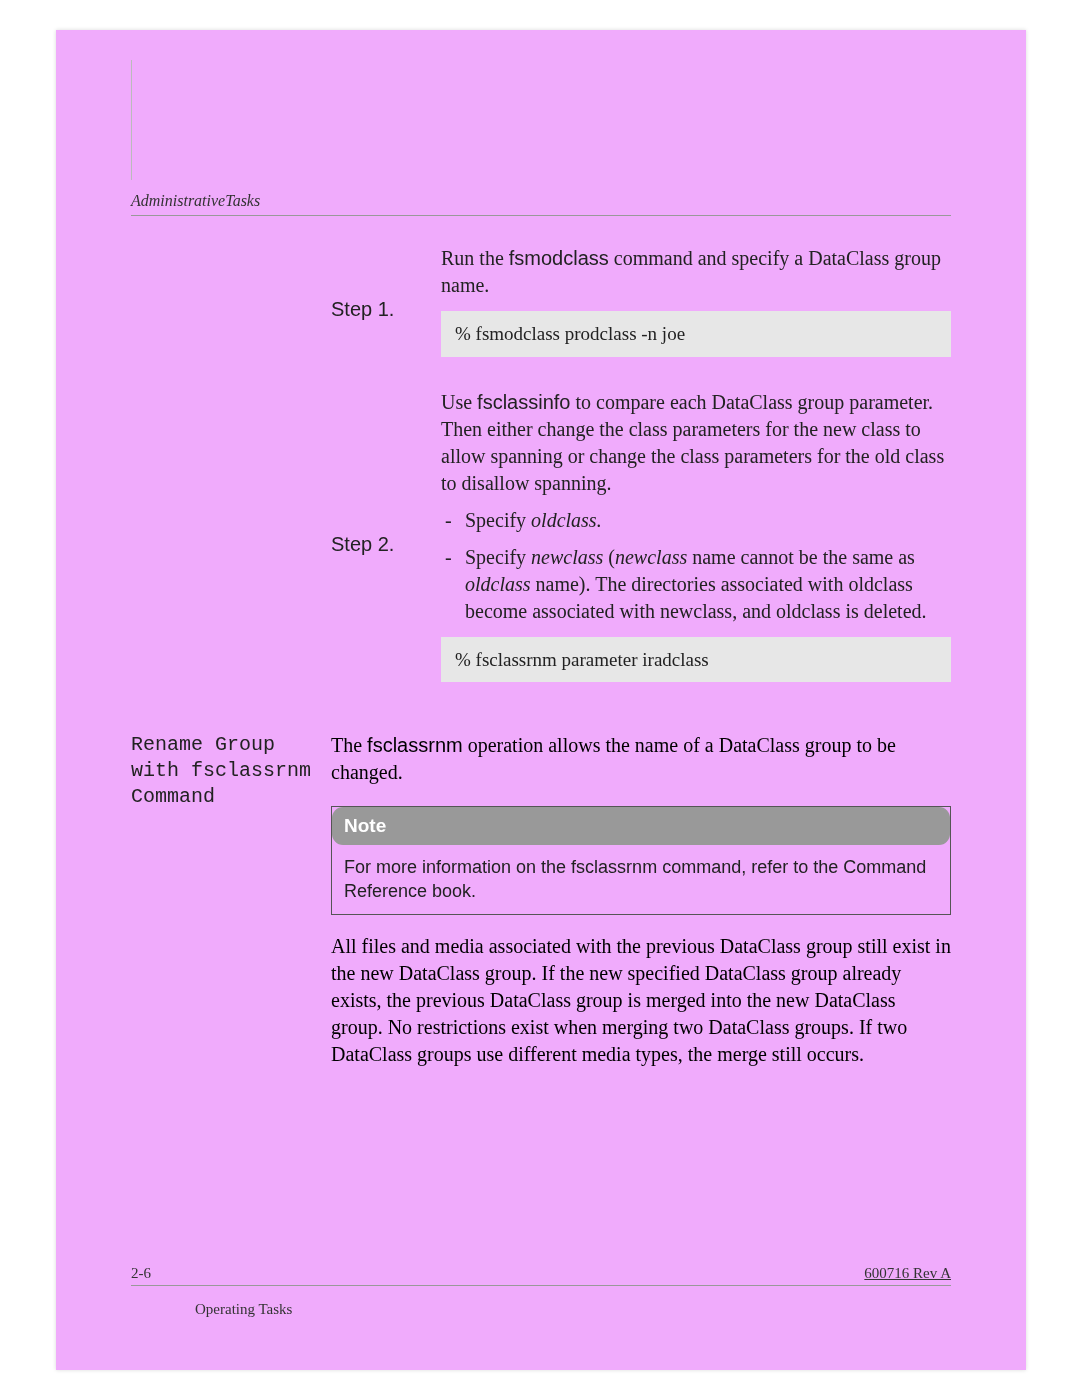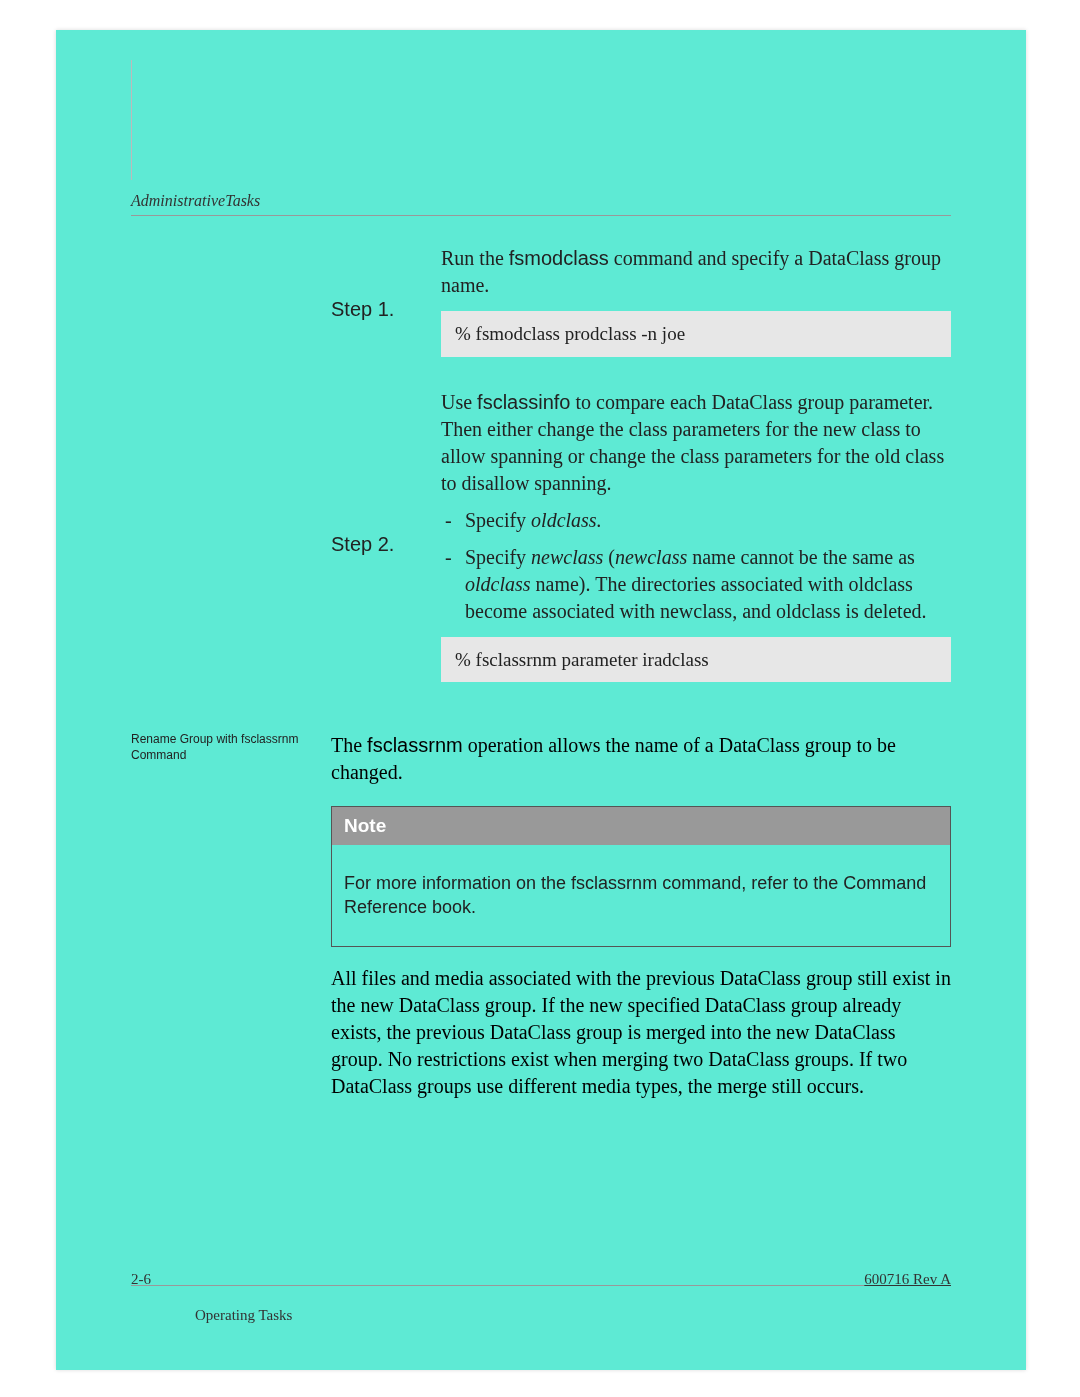"AdministrativeTasks" .page { background: #5eead4 -> #f0abfc }
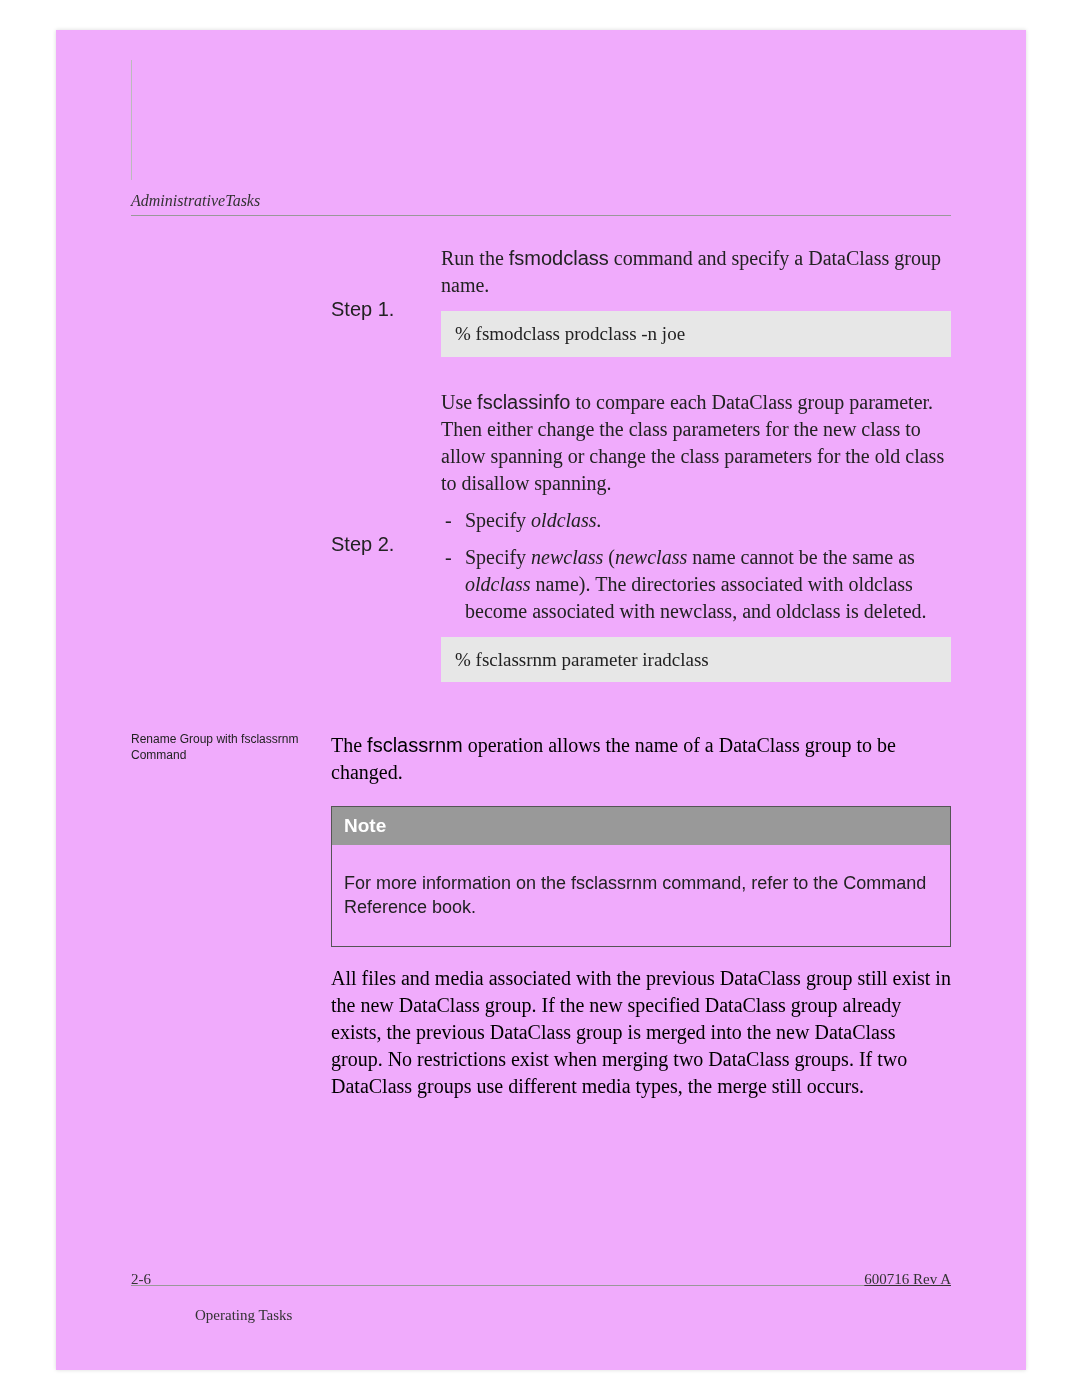"Rename Group with fsclassrnm Command" .side-label { font-family: Liberation Sans, sans-serif -> Liberation Mono, monospace; font-size: 12px -> 20px }
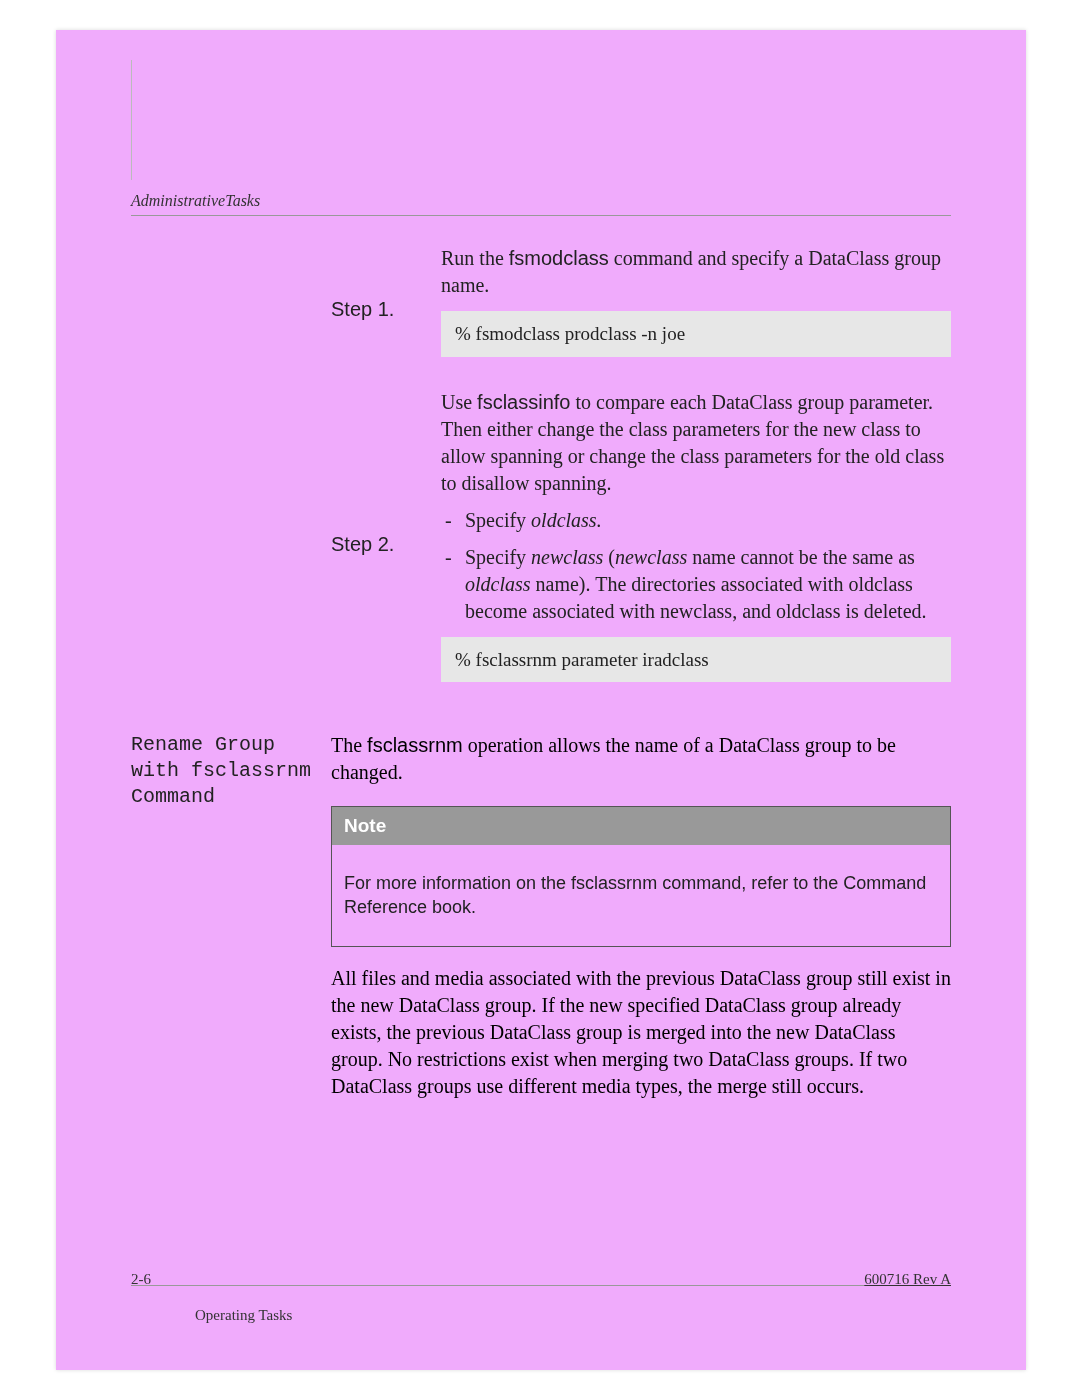"Note" .note-header { border-radius: none -> 11px }
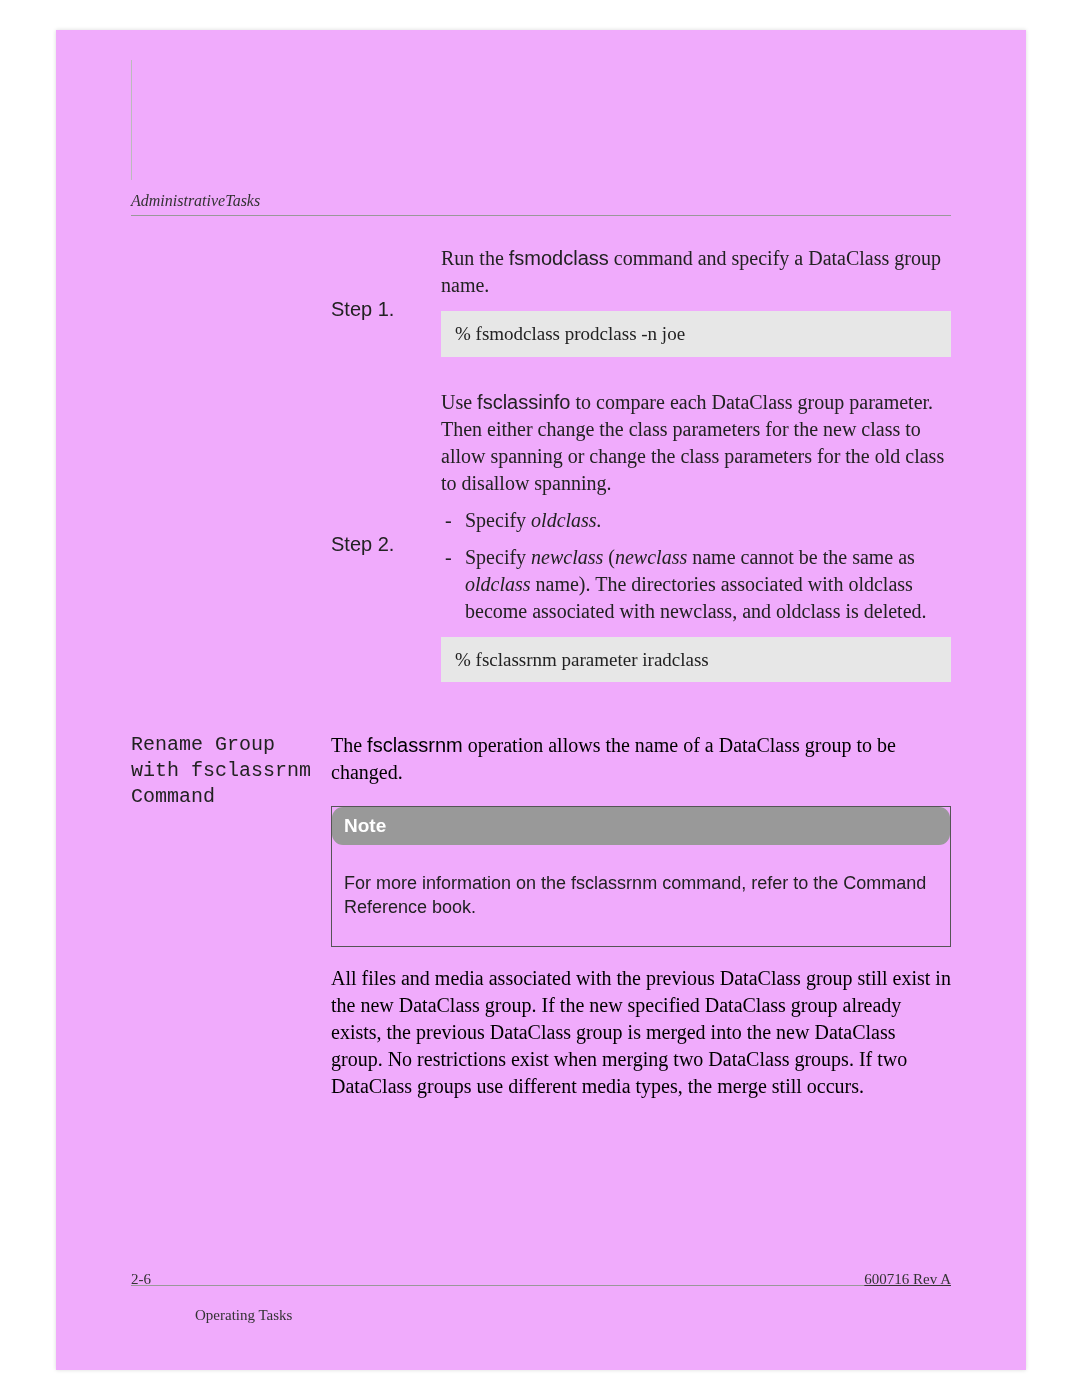"For more information on the" .note-body { padding: 26px 12px -> 10px 12px }
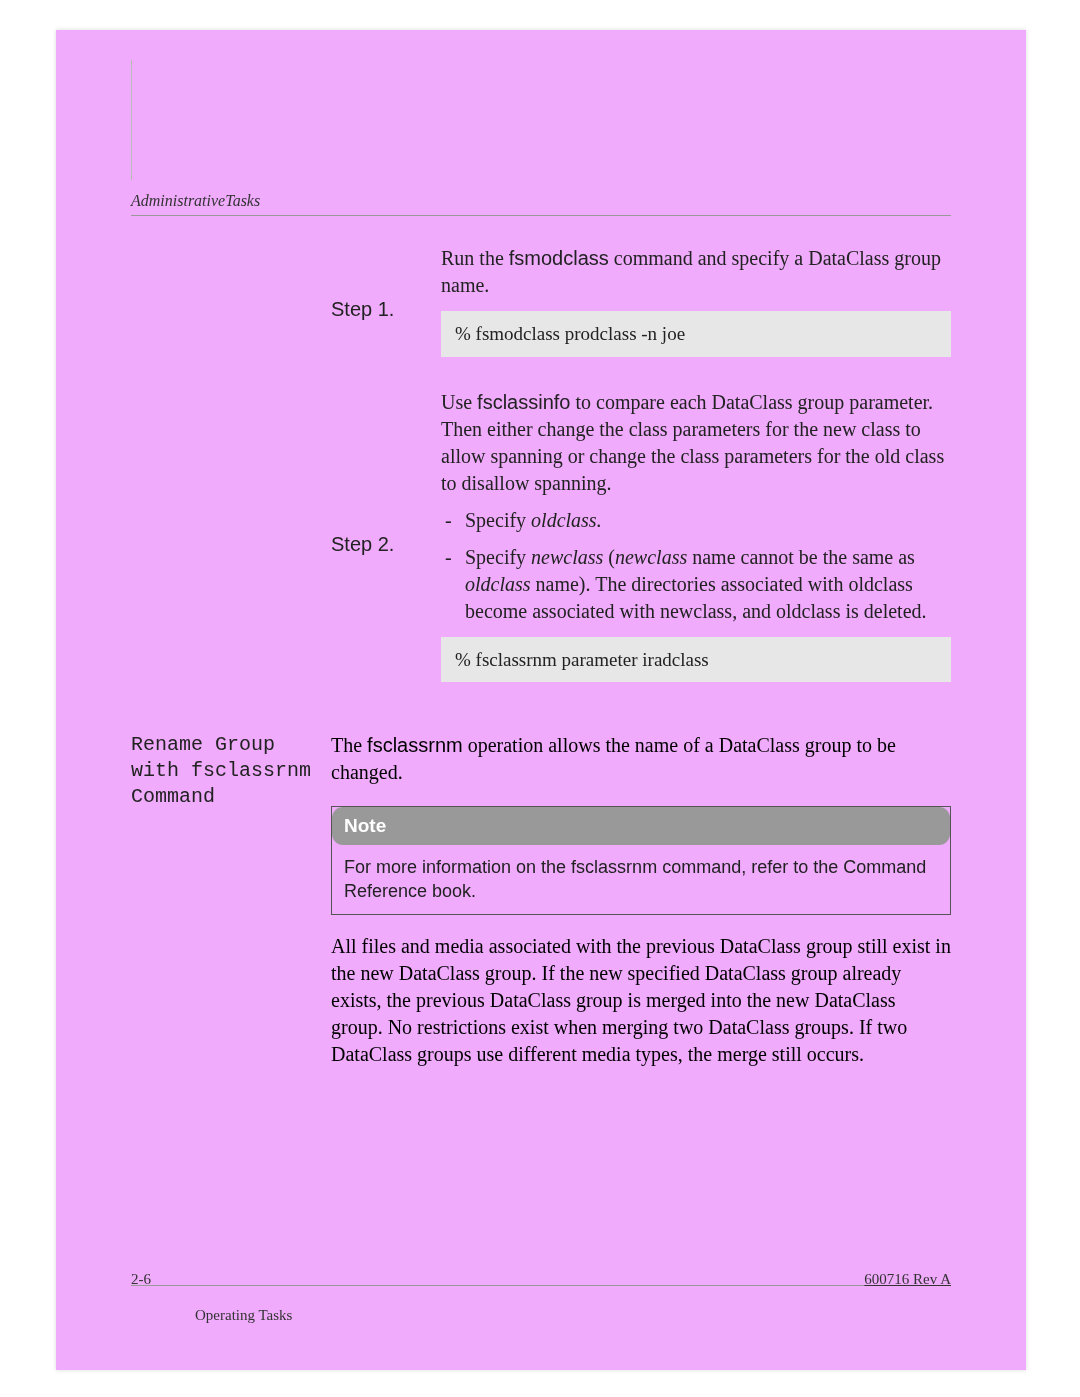"2-6" .footer { bottom: 46px -> 52px }
